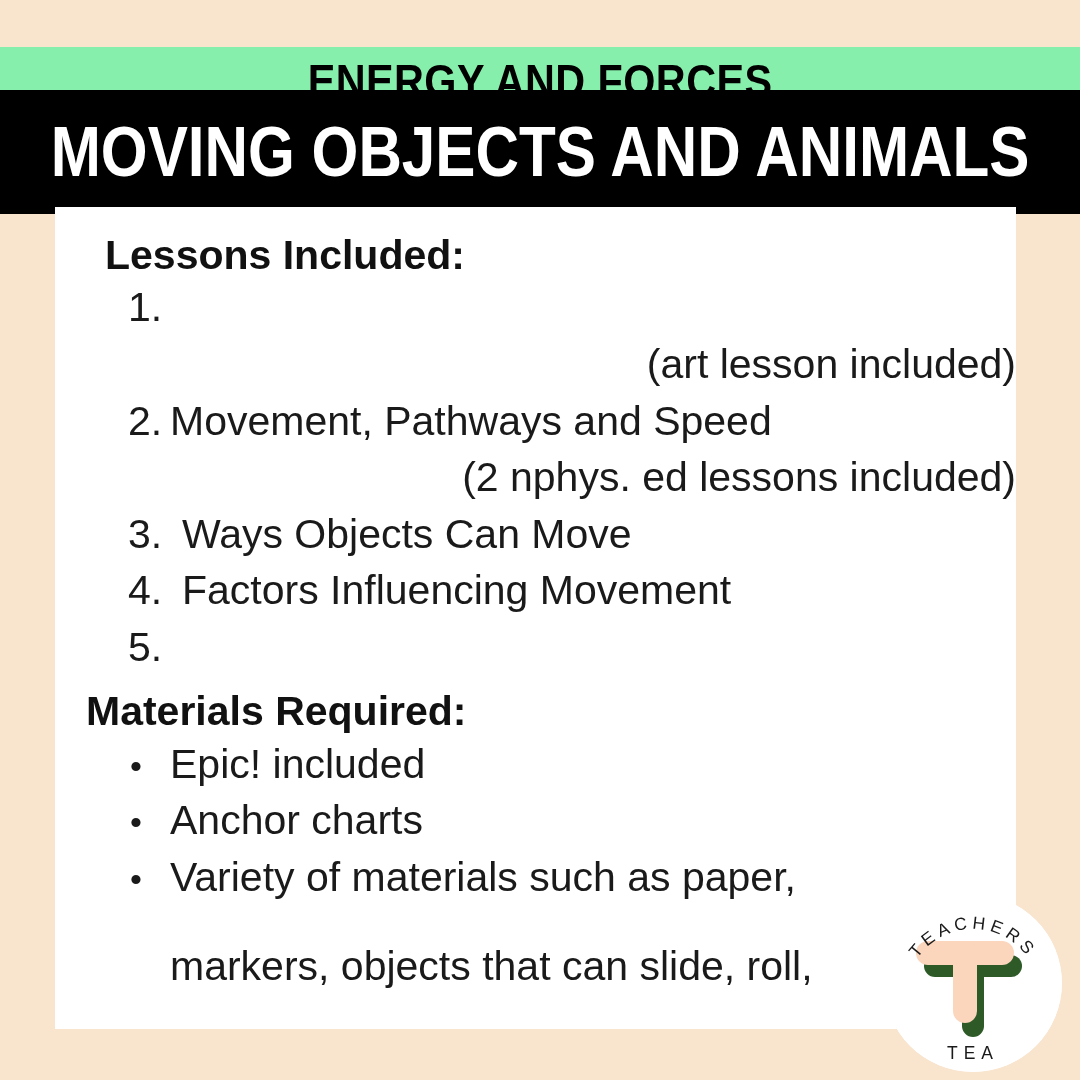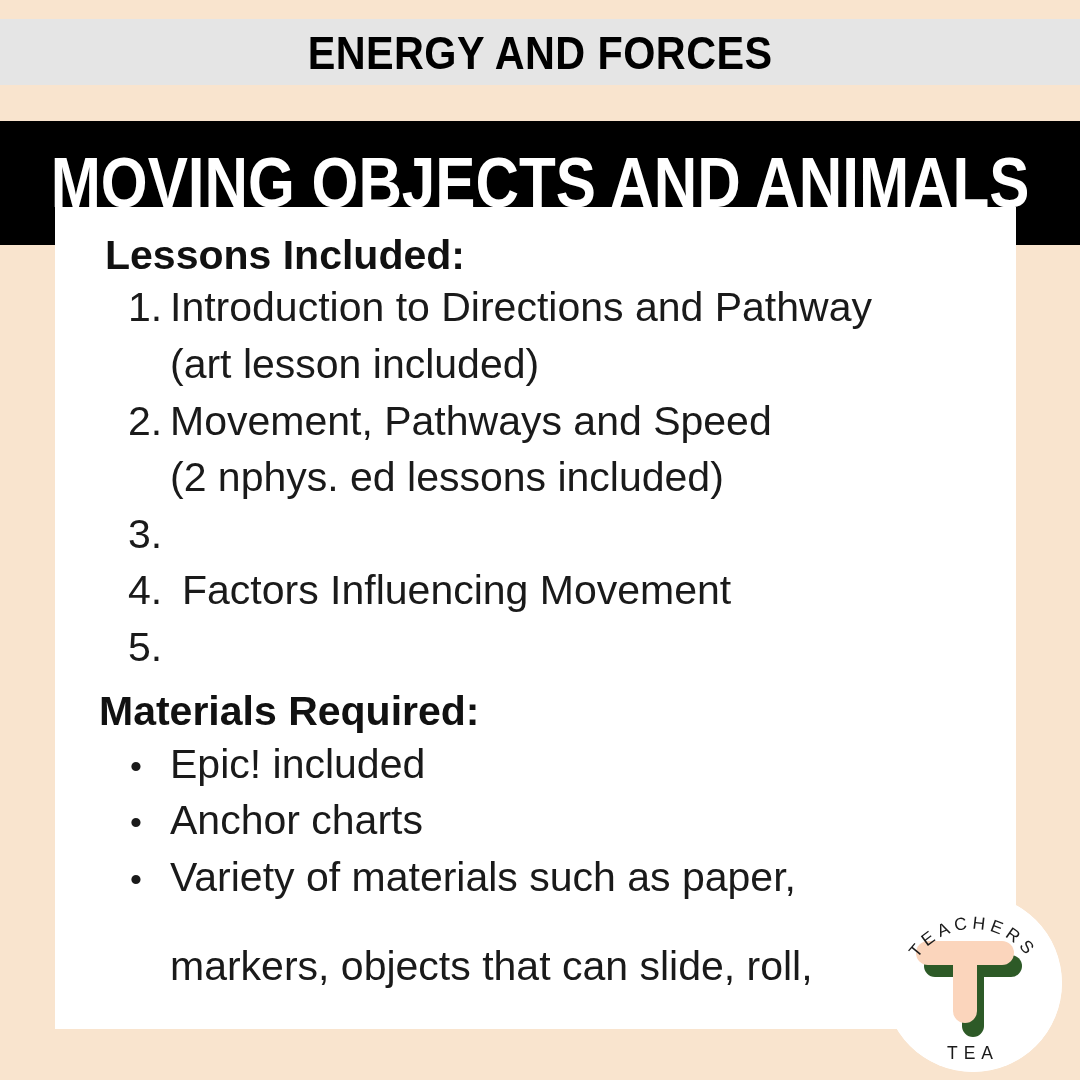"ENERGY AND FORCES" #eyebrow-bar { background: #e5e5e5 -> #86efac; top: 19px -> 47px }
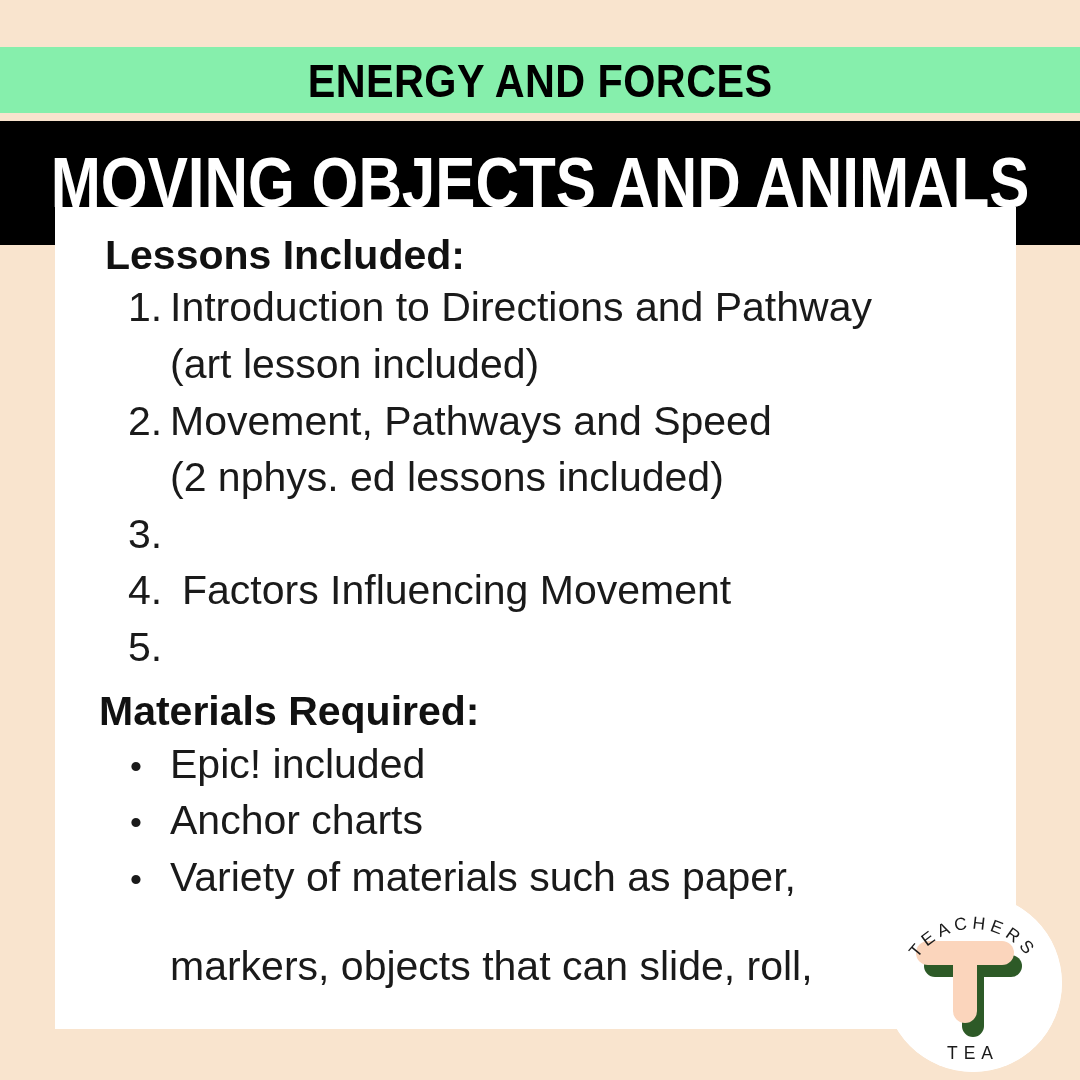"MOVING OBJECTS AND ANIMALS" #title-bar { top: 121px -> 90px }
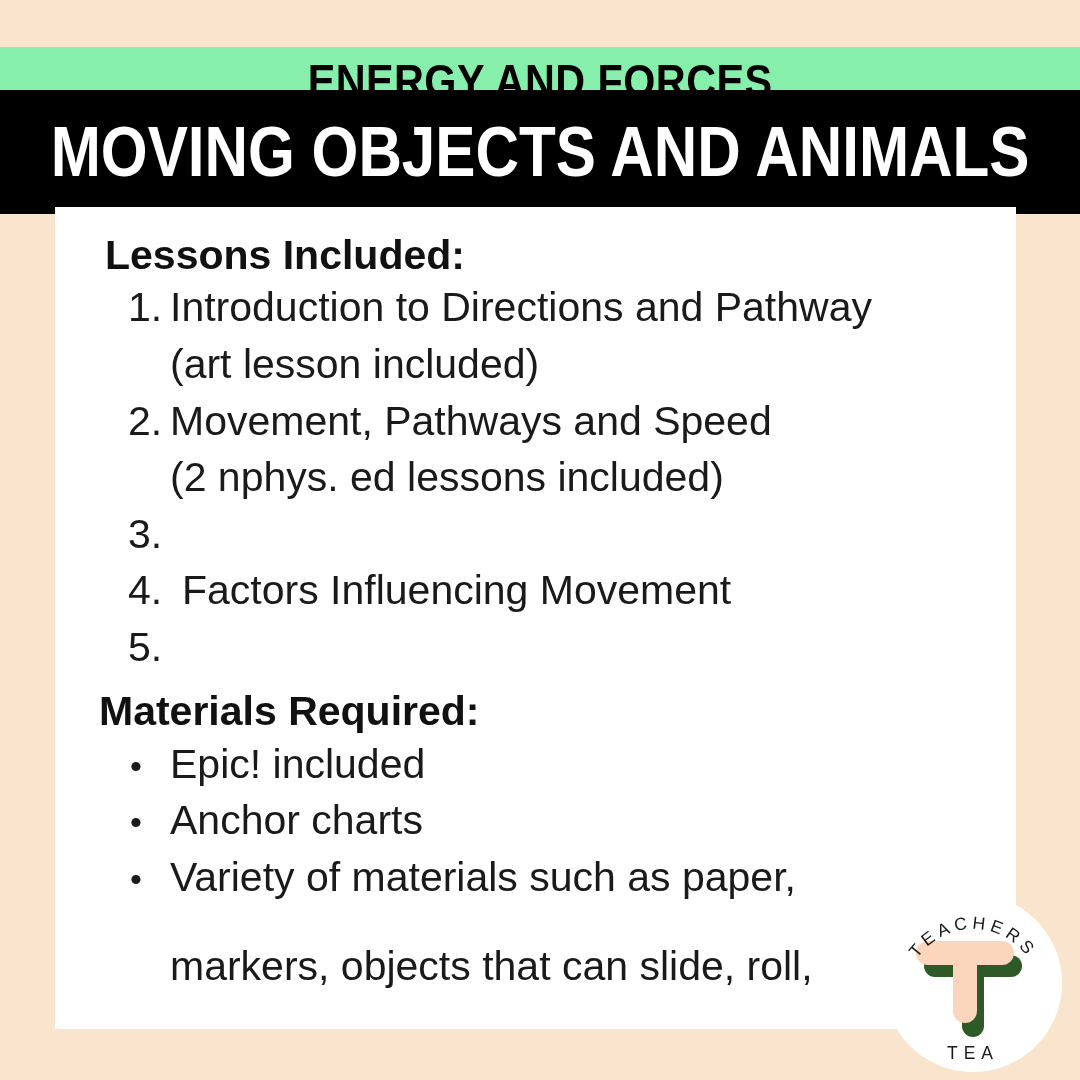"Introduction to Directions and Pathway" span.item-body { html: <span>Introduction to Directions and Pathway</span> -> none }
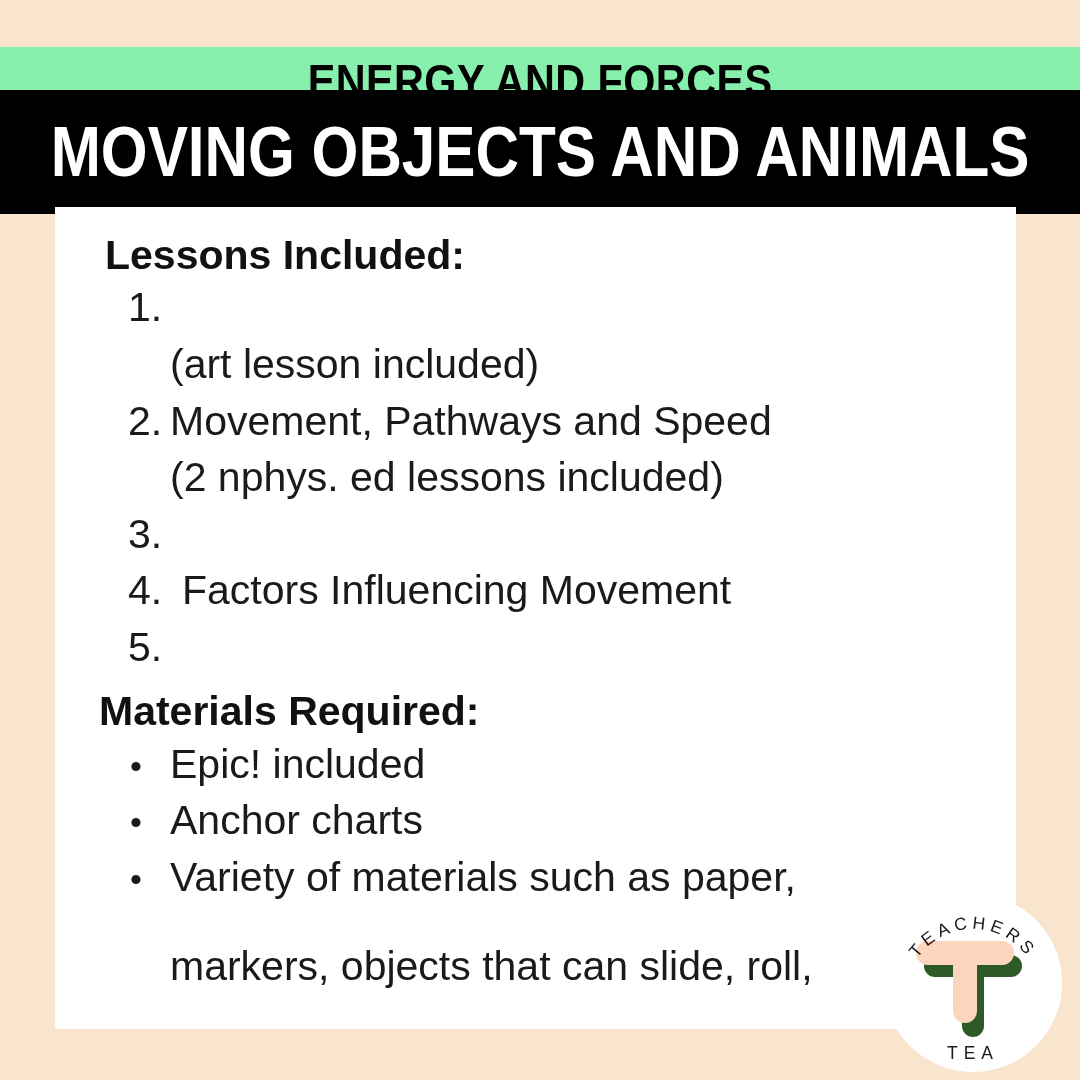"(art lesson included)" .continuation { justify-content: none -> flex-end; padding-left: 115px -> 84px }
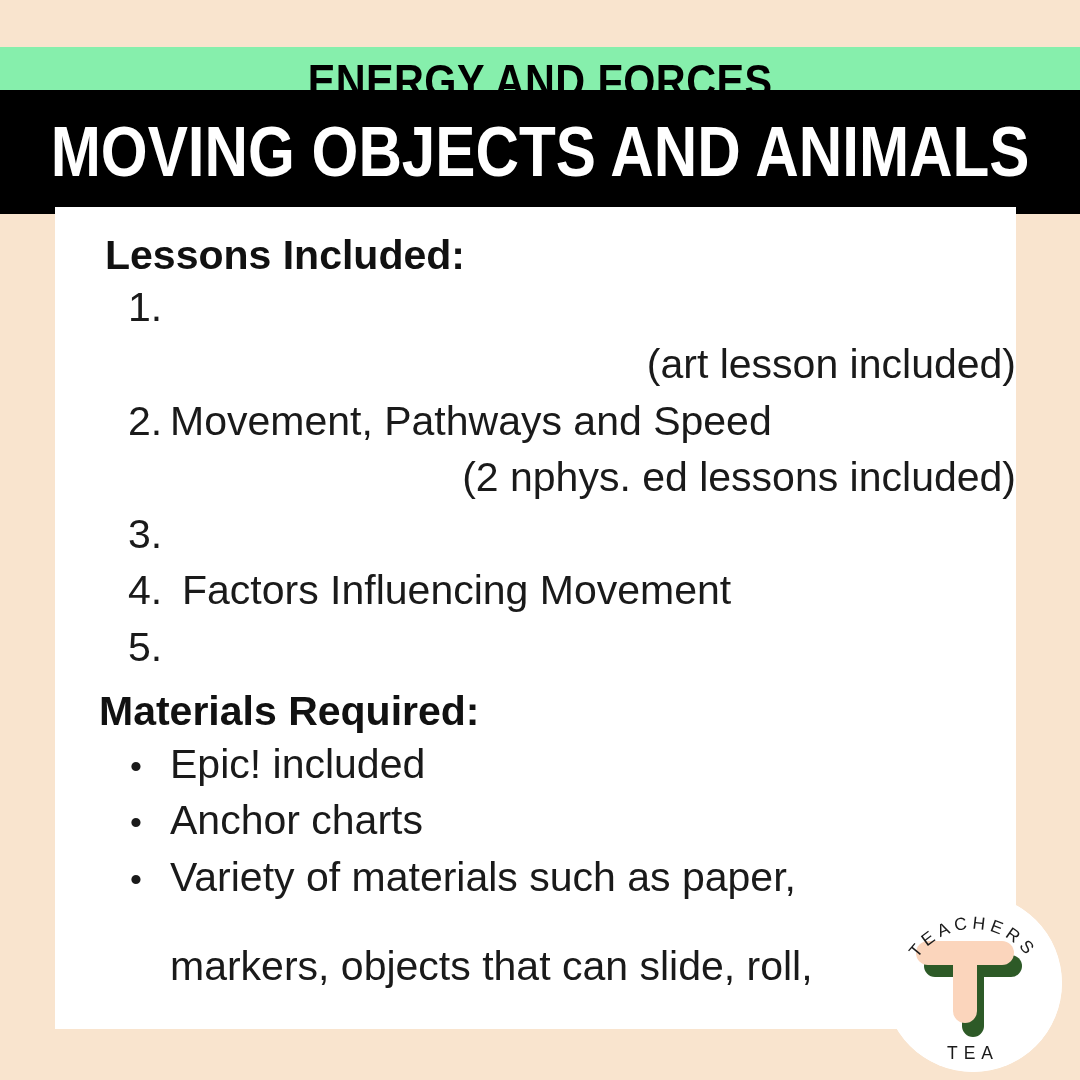"Ways Objects Can Move" span.item-body { html: none -> <span>Ways Objects Can Move</span> }
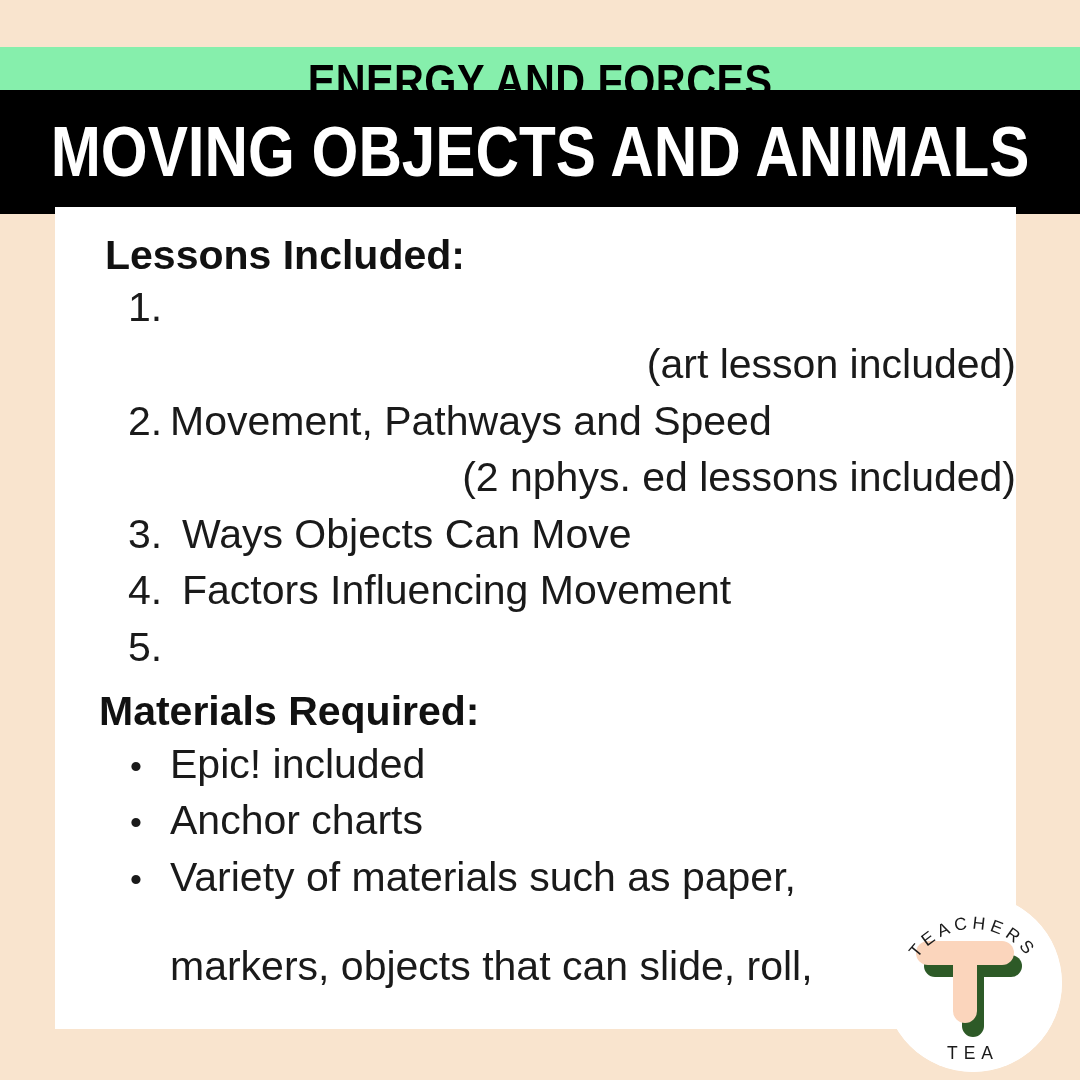"Materials Required:" #materials-heading { padding-left: 44px -> 31px }
